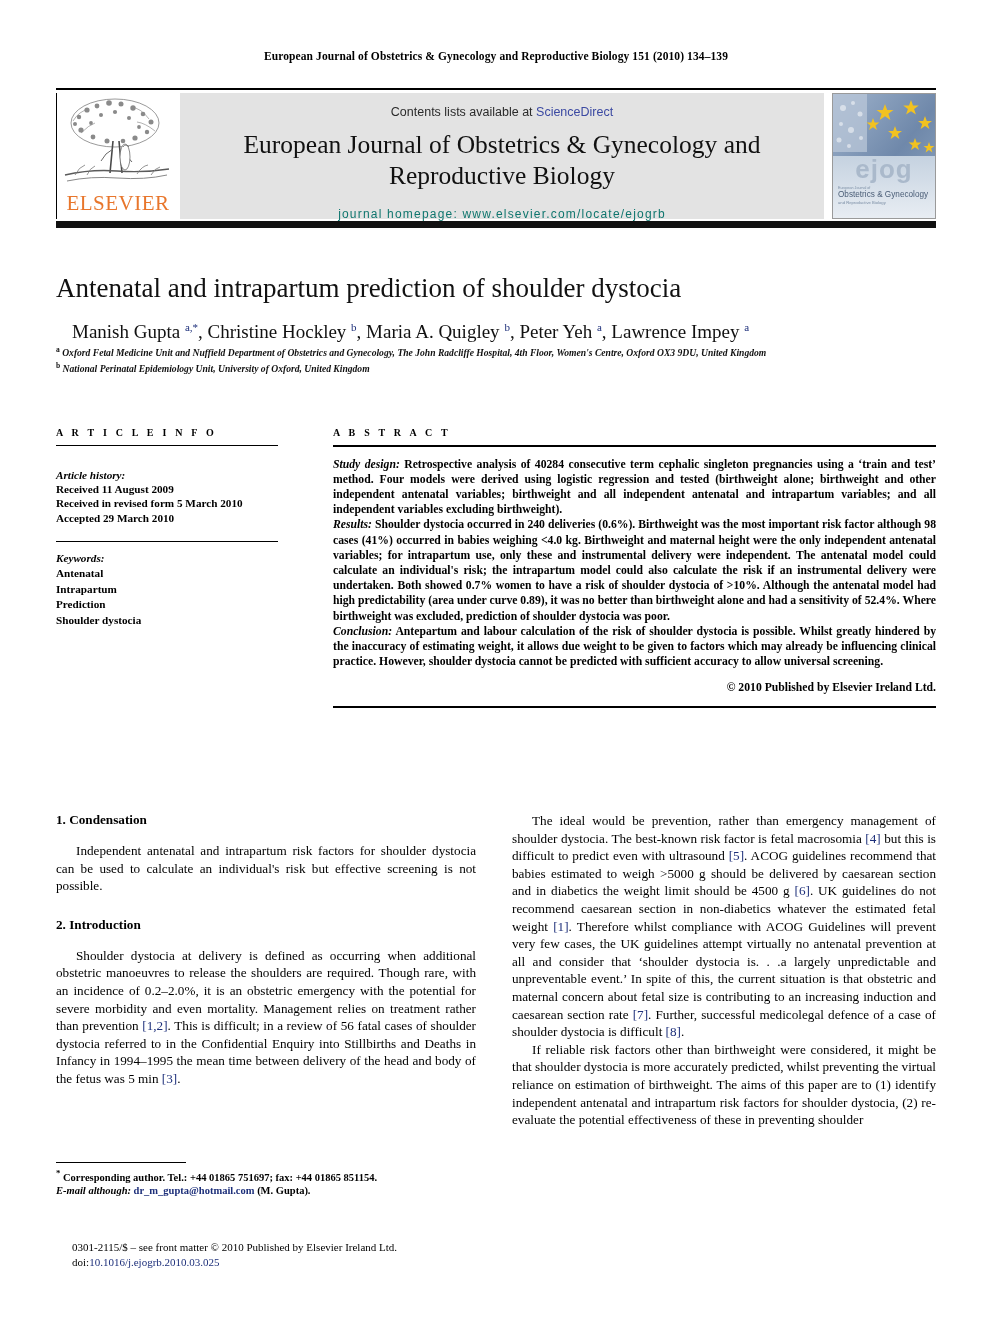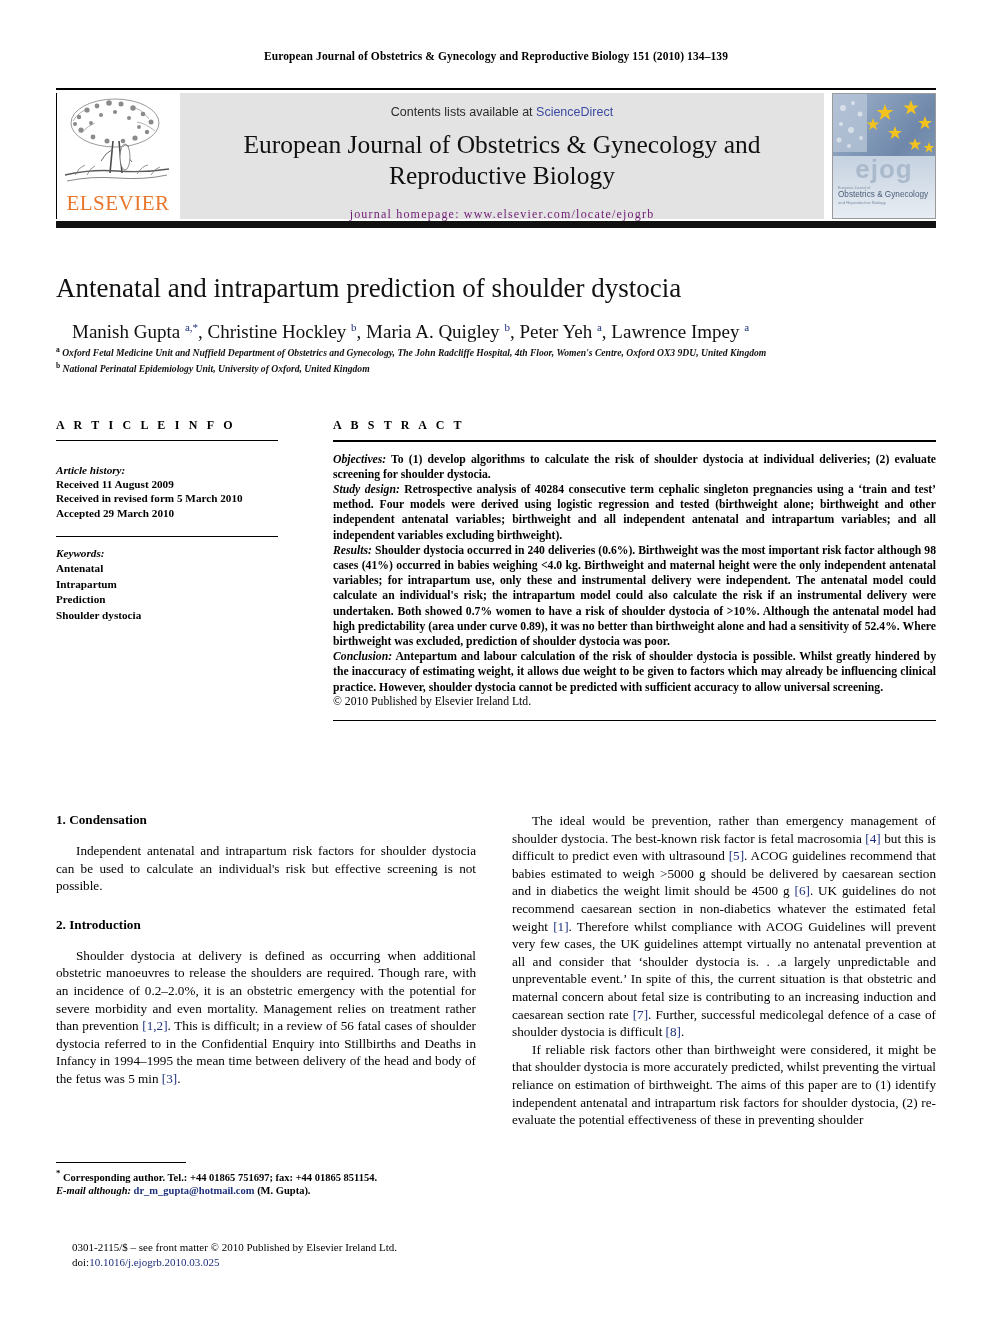"journal homepage:" .homepage-line { color: #701a75 -> #0f766e; font-family: Liberation Serif, serif -> Liberation Sans, sans-serif }
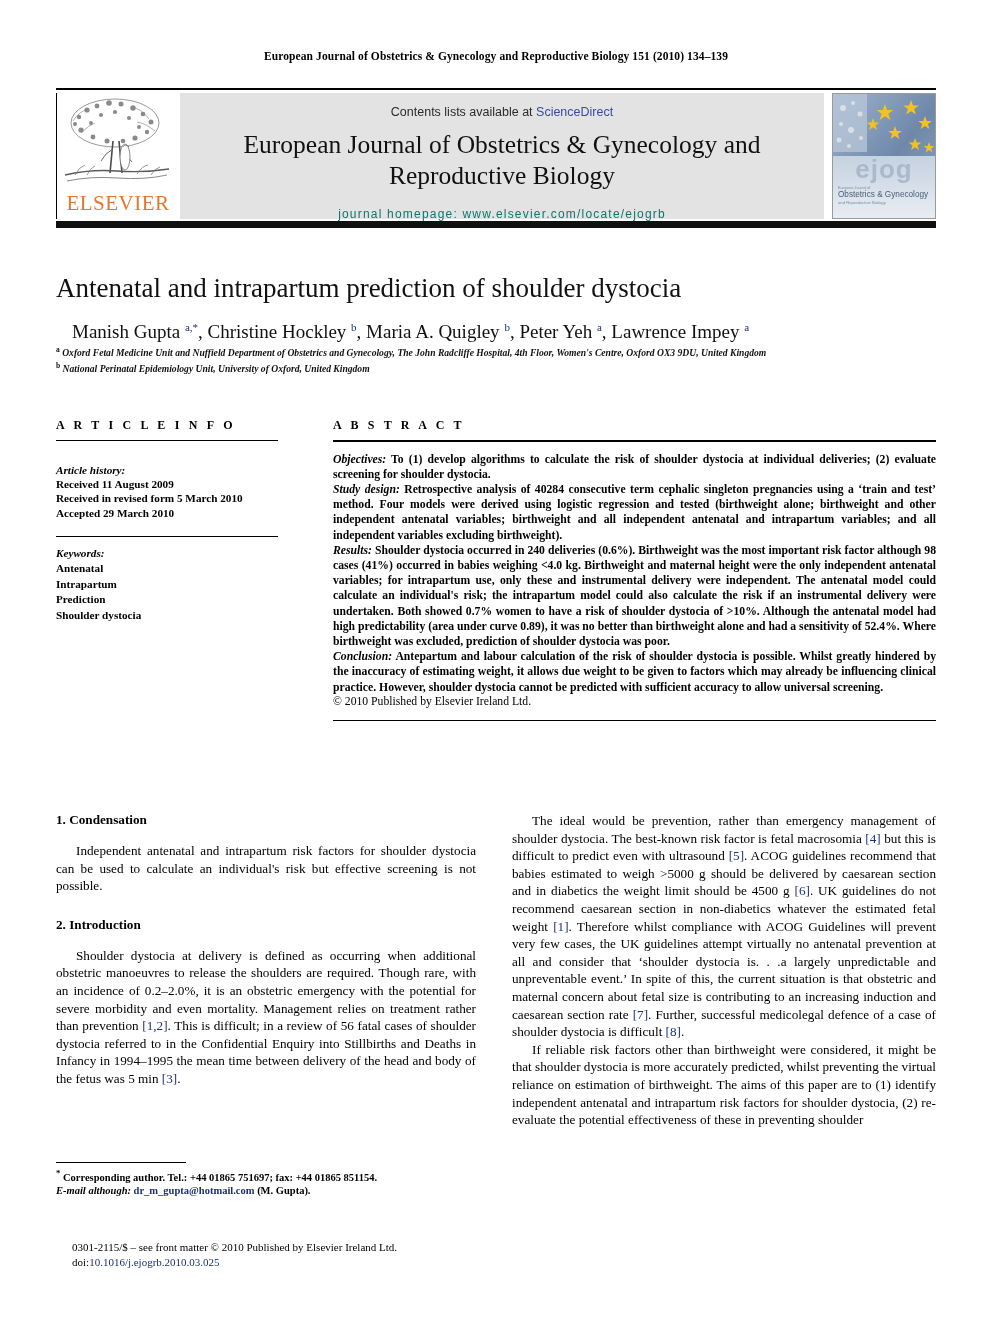"A R T I C" .sechead { font-size: 12px -> 10px; margin-top: none -> 9px }
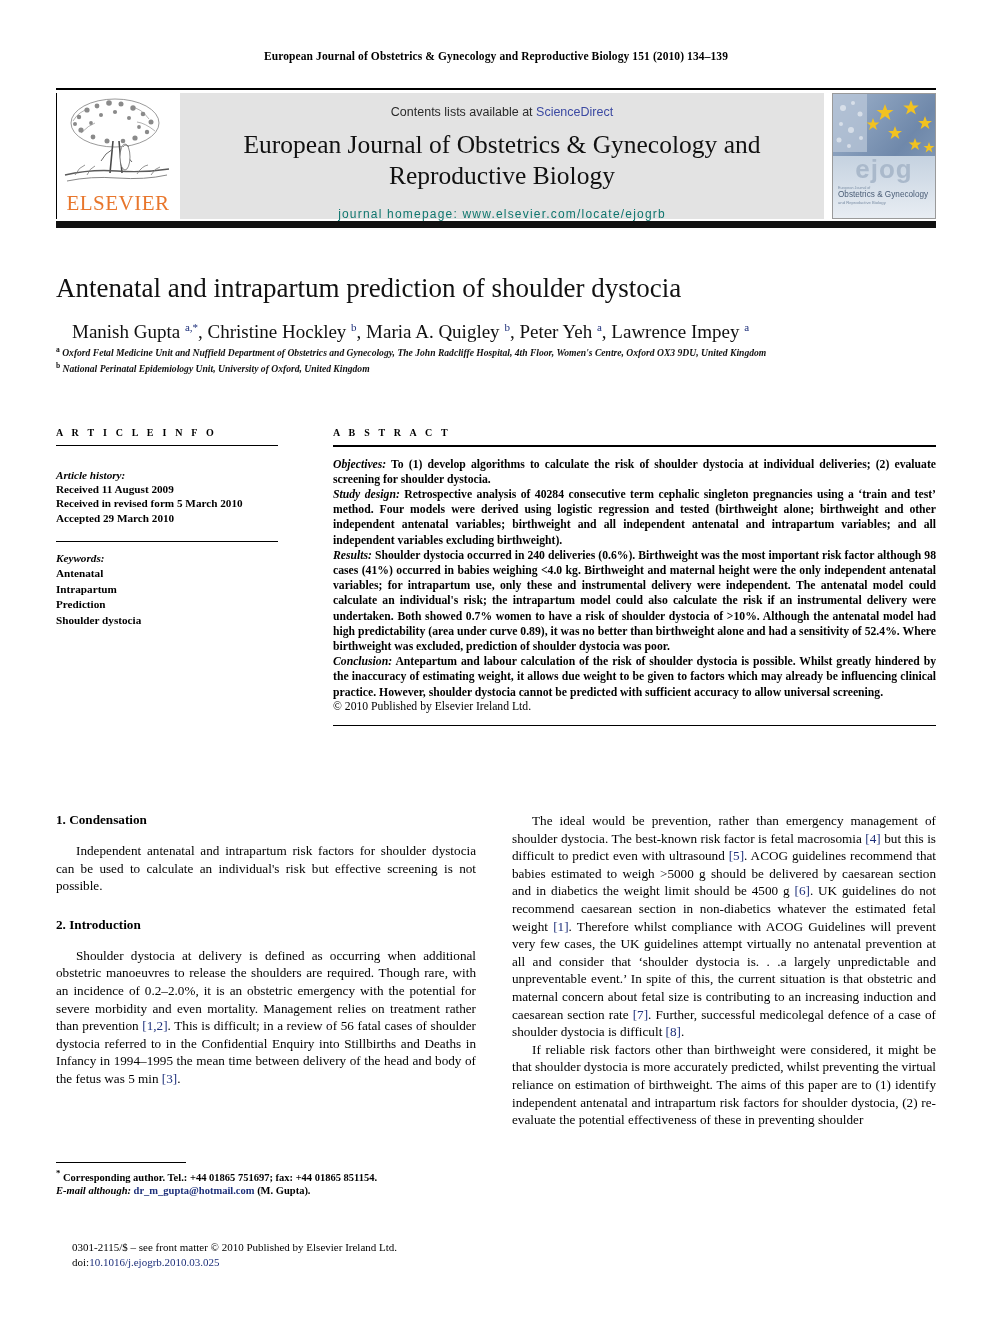"Objectives: To (1) develop algorithms" p { html: <p><span>Objectives:</span><span> To (1) develop algorithms to calculate the risk of shoulder dystocia at individual deliveries; (2) evaluate screening for shoulder dystocia.</span></p> -> none }
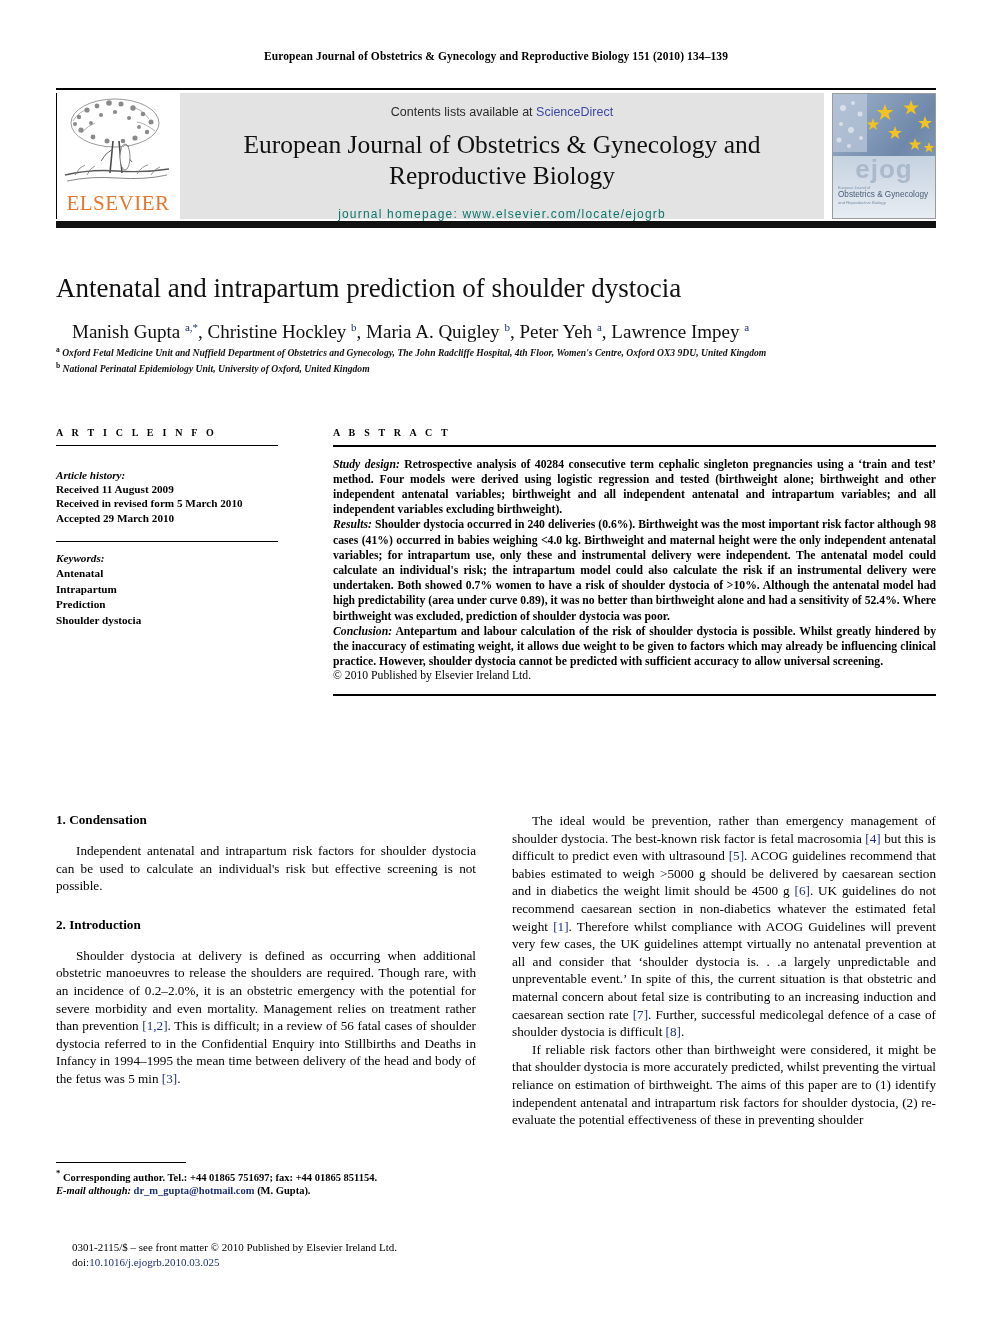"© 2010 Published by Elsevier" .copyright { font-weight: normal -> bold; margin-top: none -> 12px; text-align: none -> right }
